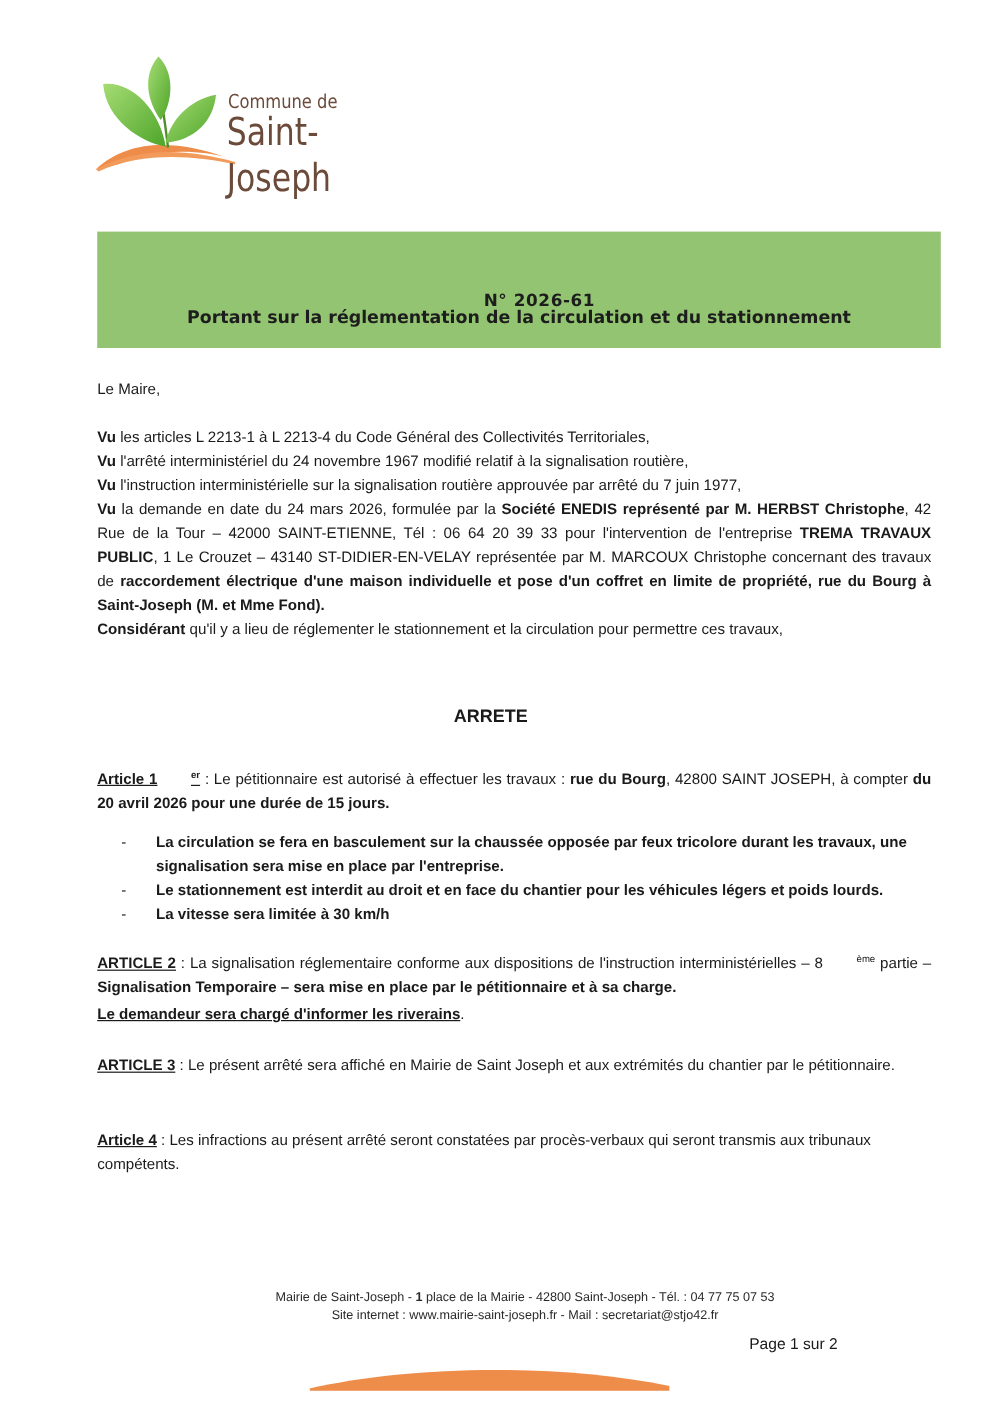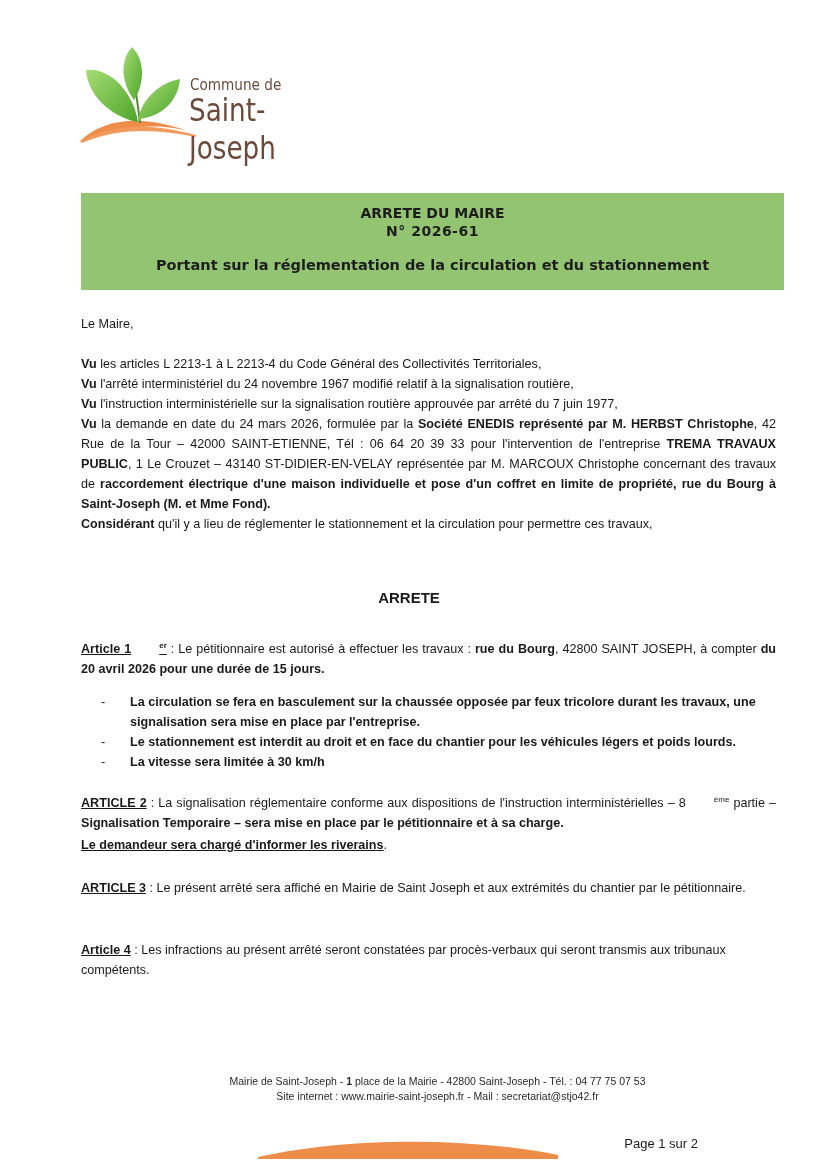"ARRETE DU MAIRE" div.t { html: <div>ARRETE DU MAIRE</div> -> none }
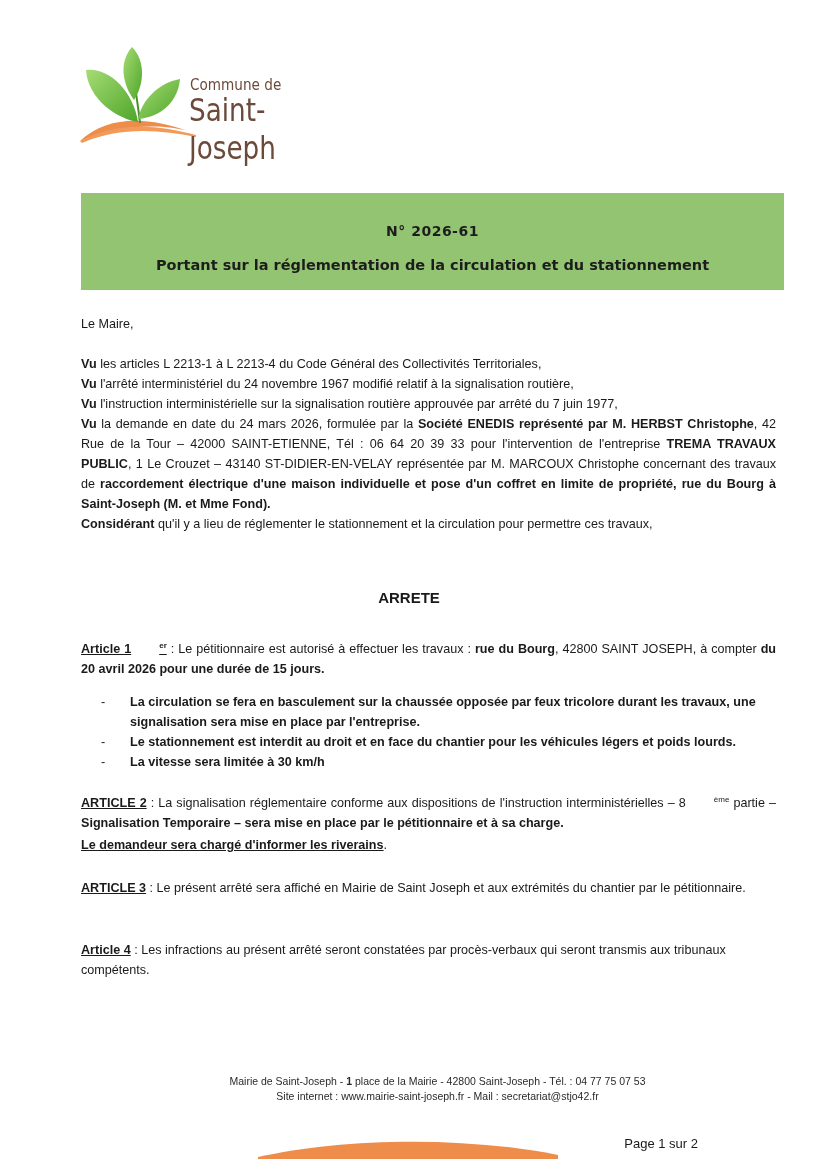"N° 2026-61" #t2 { margin-left: none -> 17px; top: 30px -> 50px }
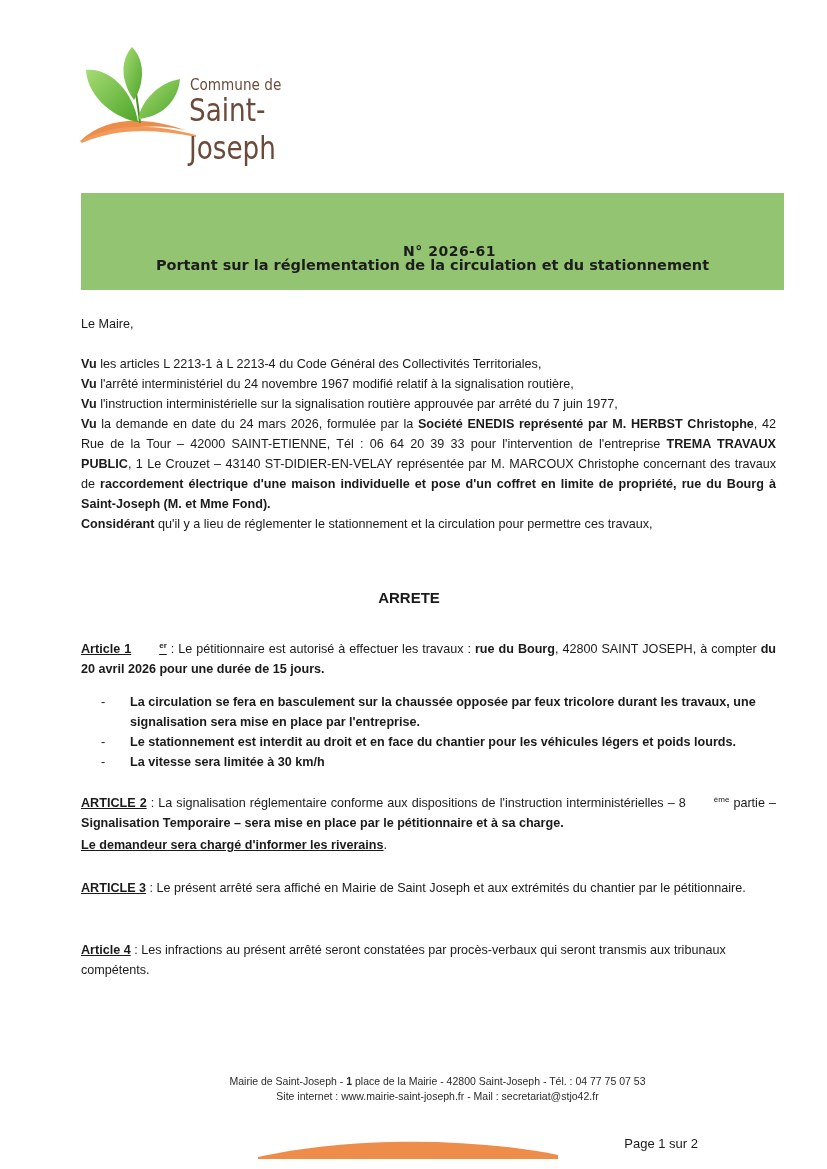"Page 1 sur 2" #page-num { margin-top: 24px -> none }
